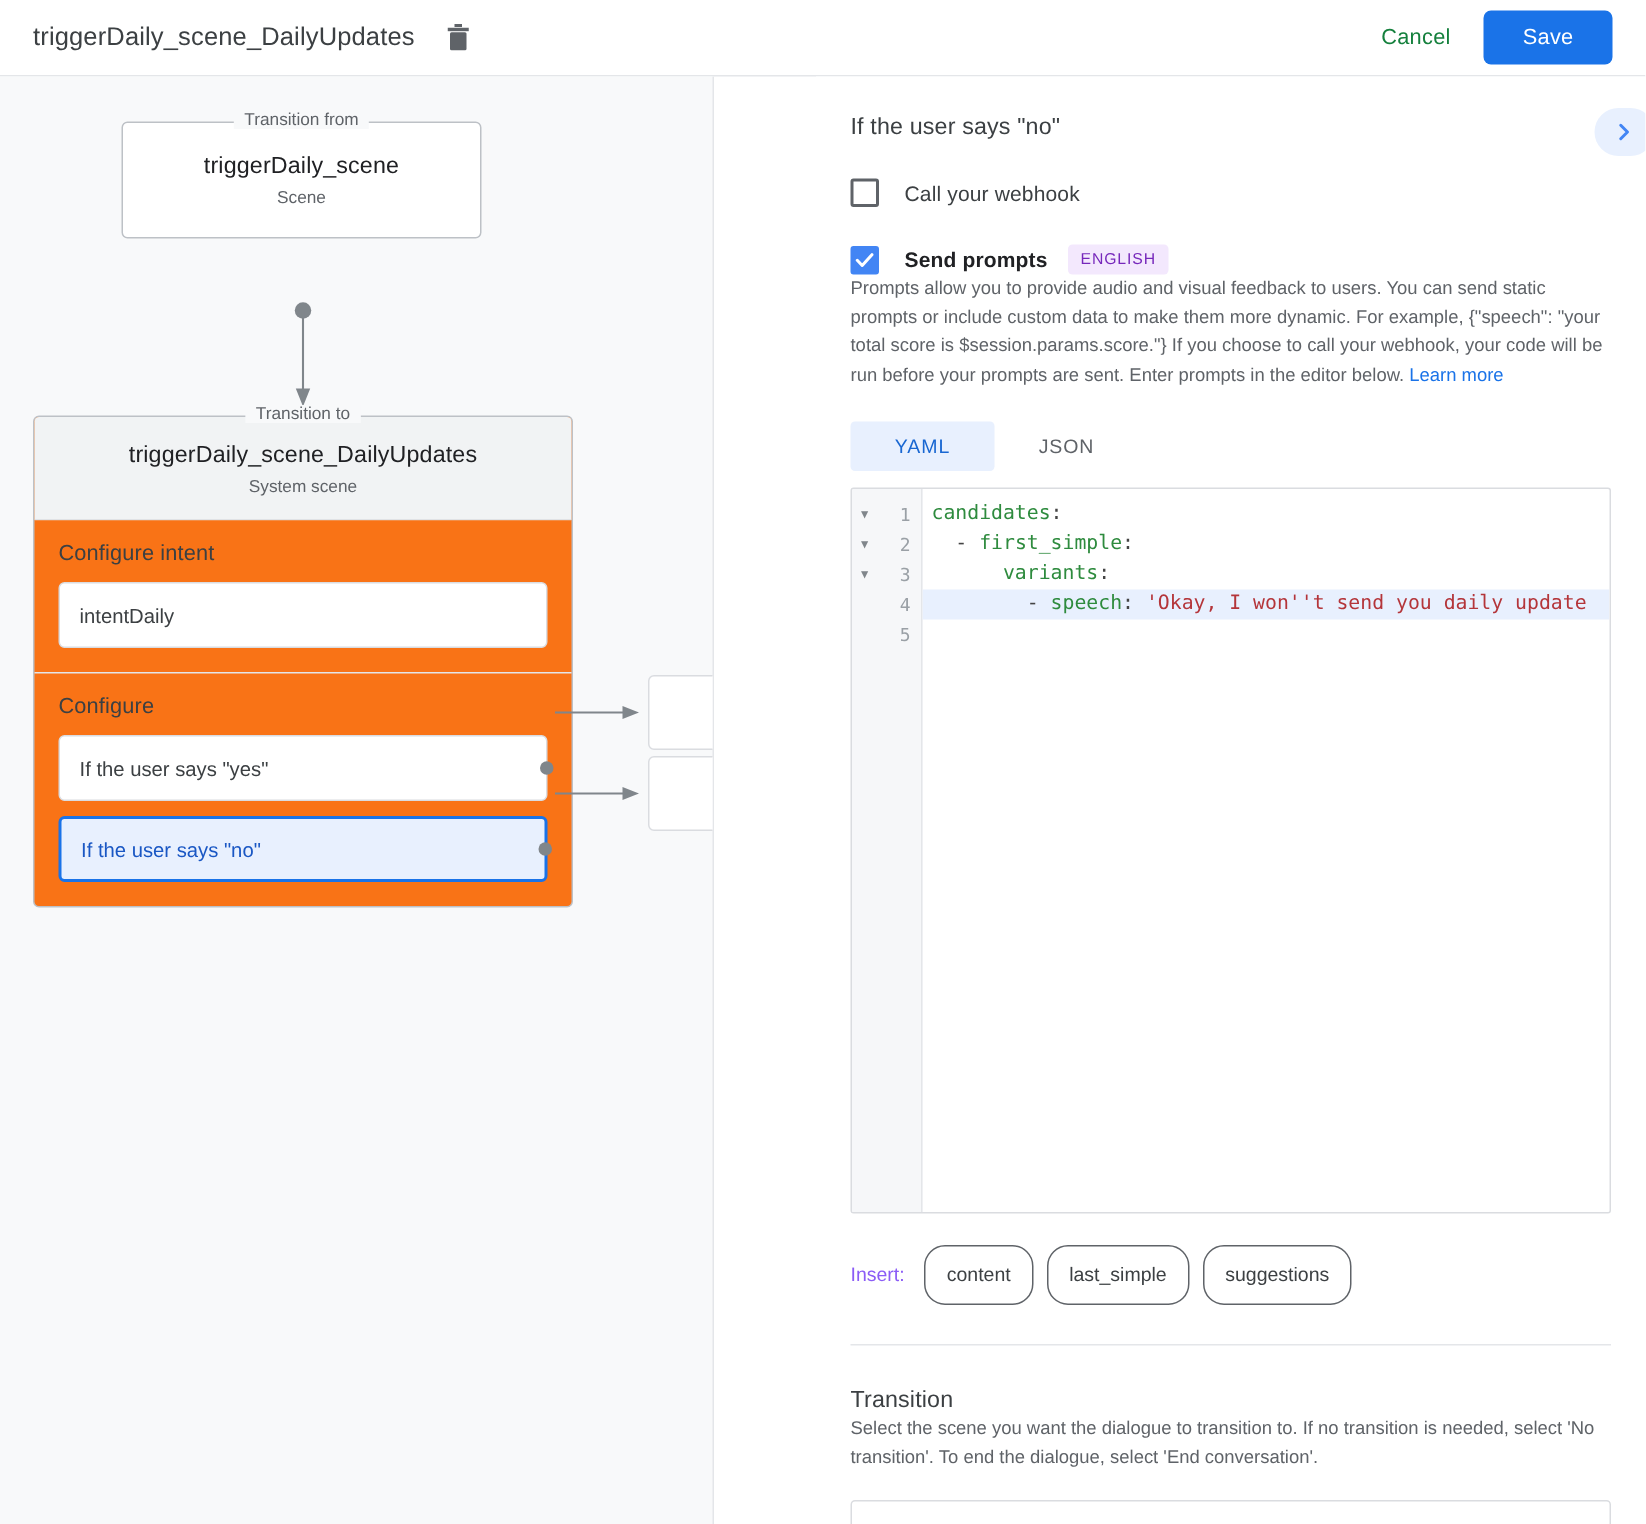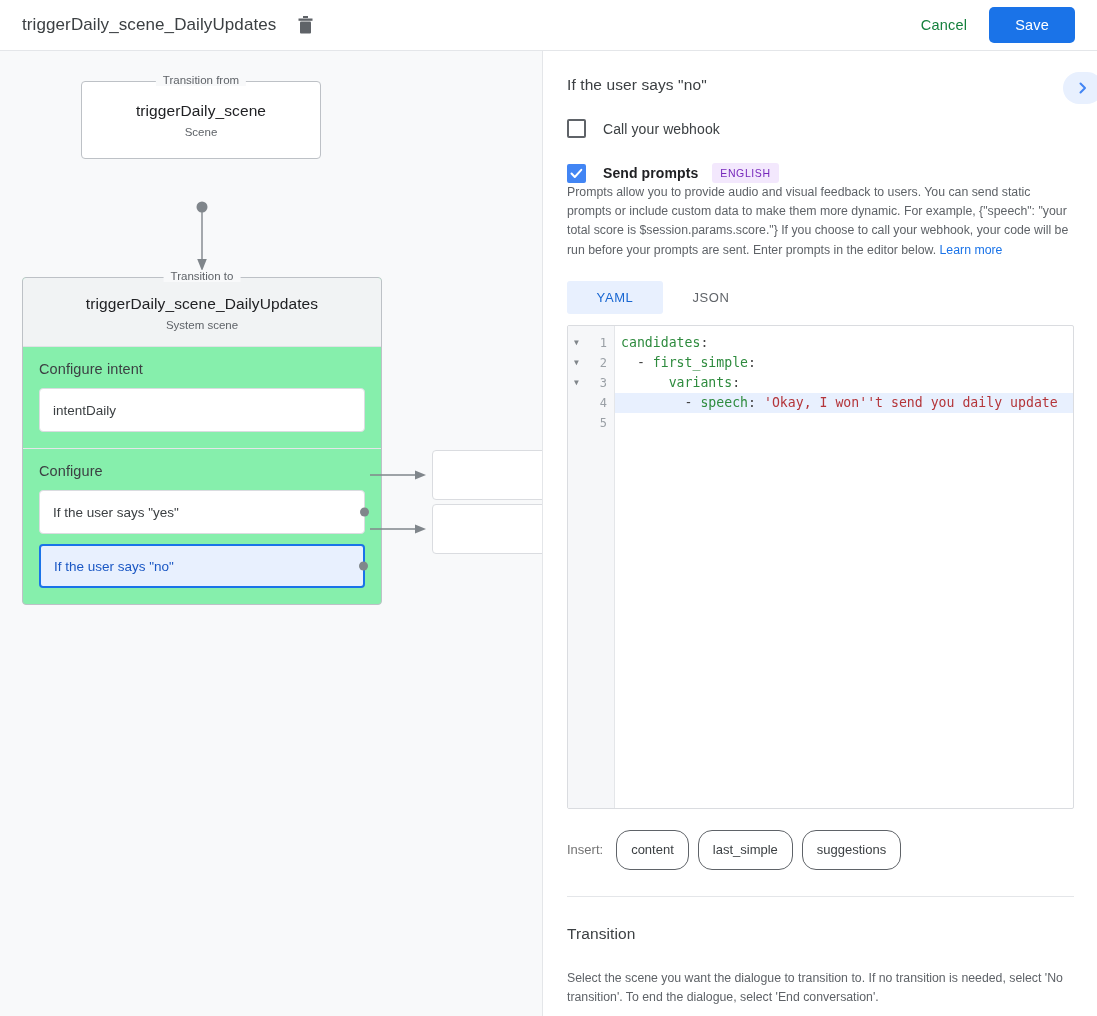"Transition from" .canvas { width: 543px -> 476px }
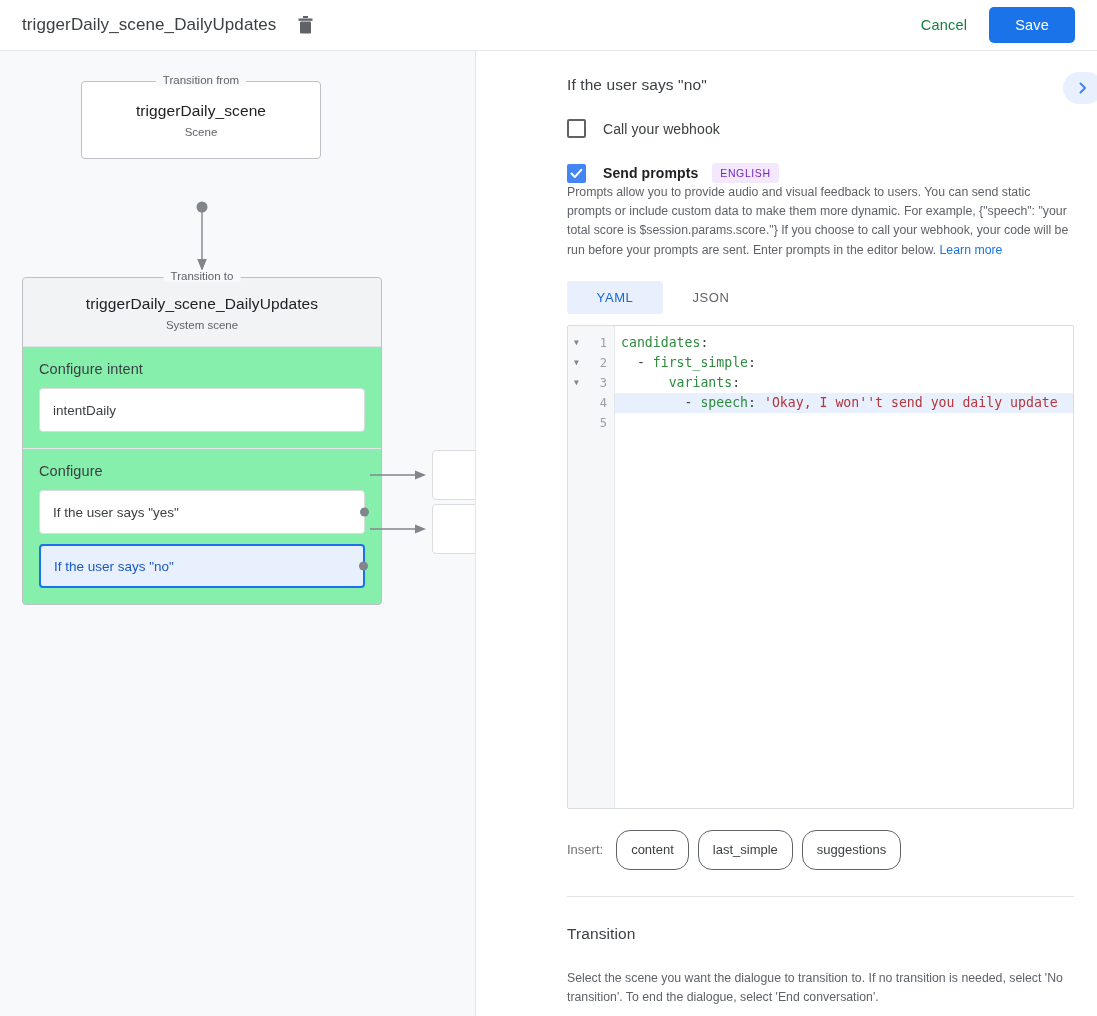"Transition to" .to-card { background: #86efac -> #f97316 }
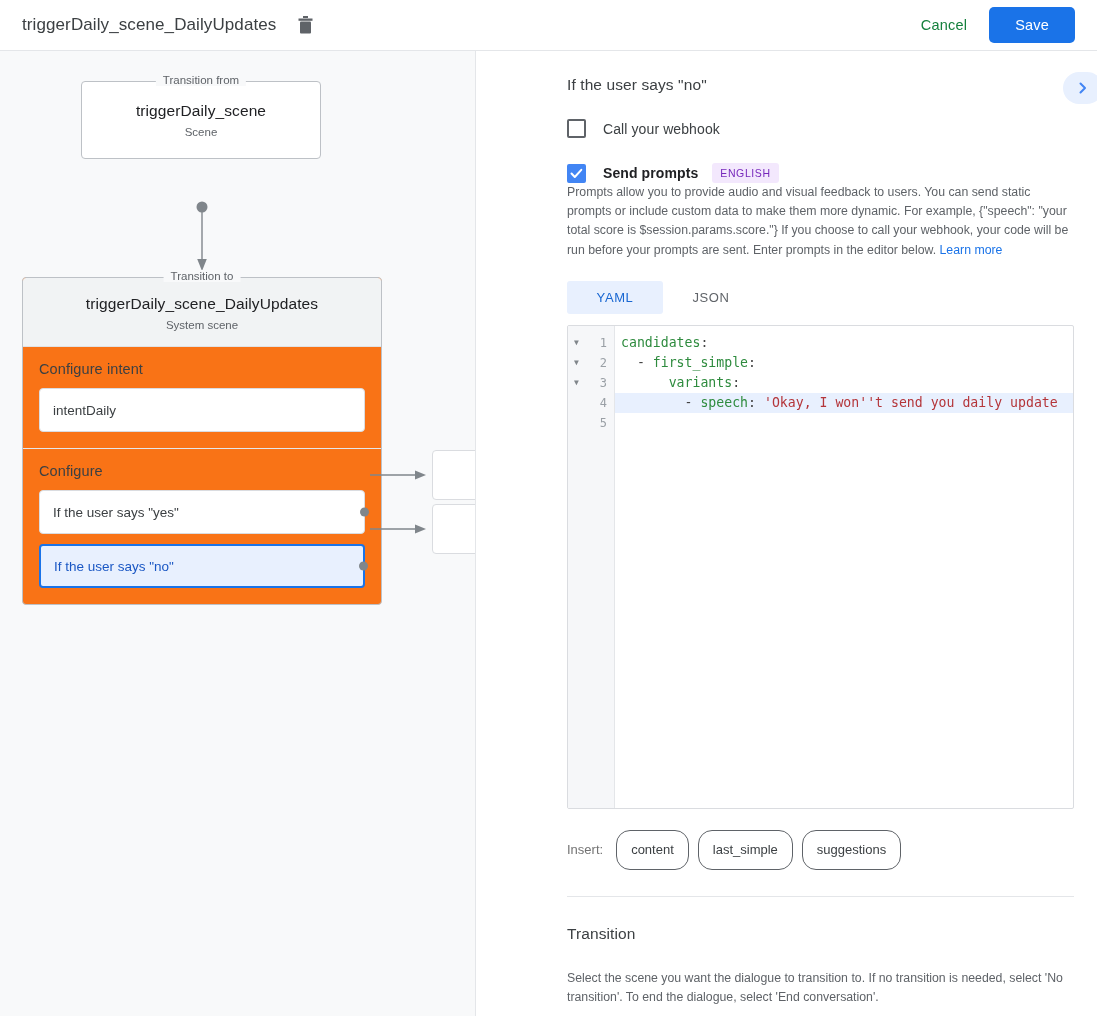"Insert:" .insert-label { color: #737373 -> #8b5cf6 }
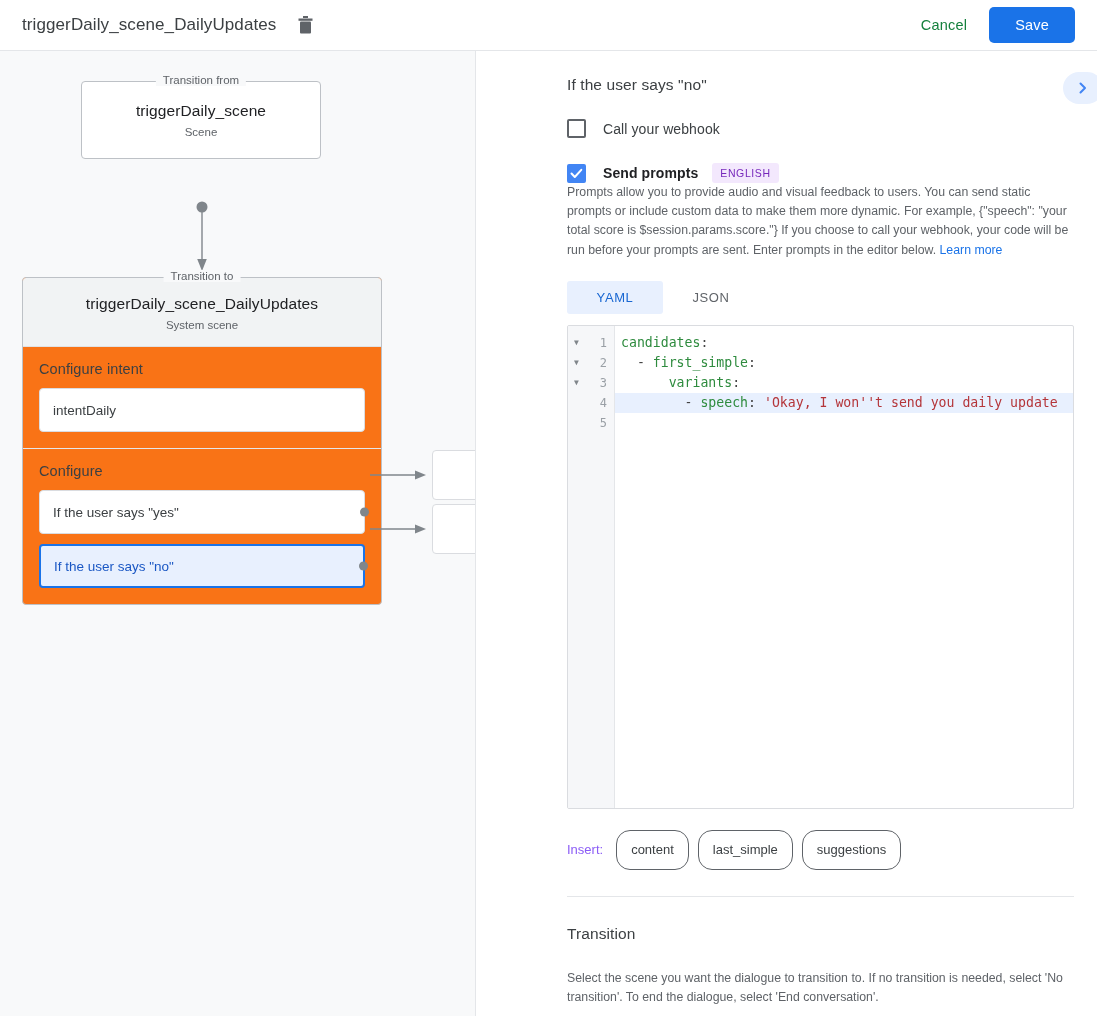"Select the scene you want" .trans-desc { margin-top: 26px -> 0 }
